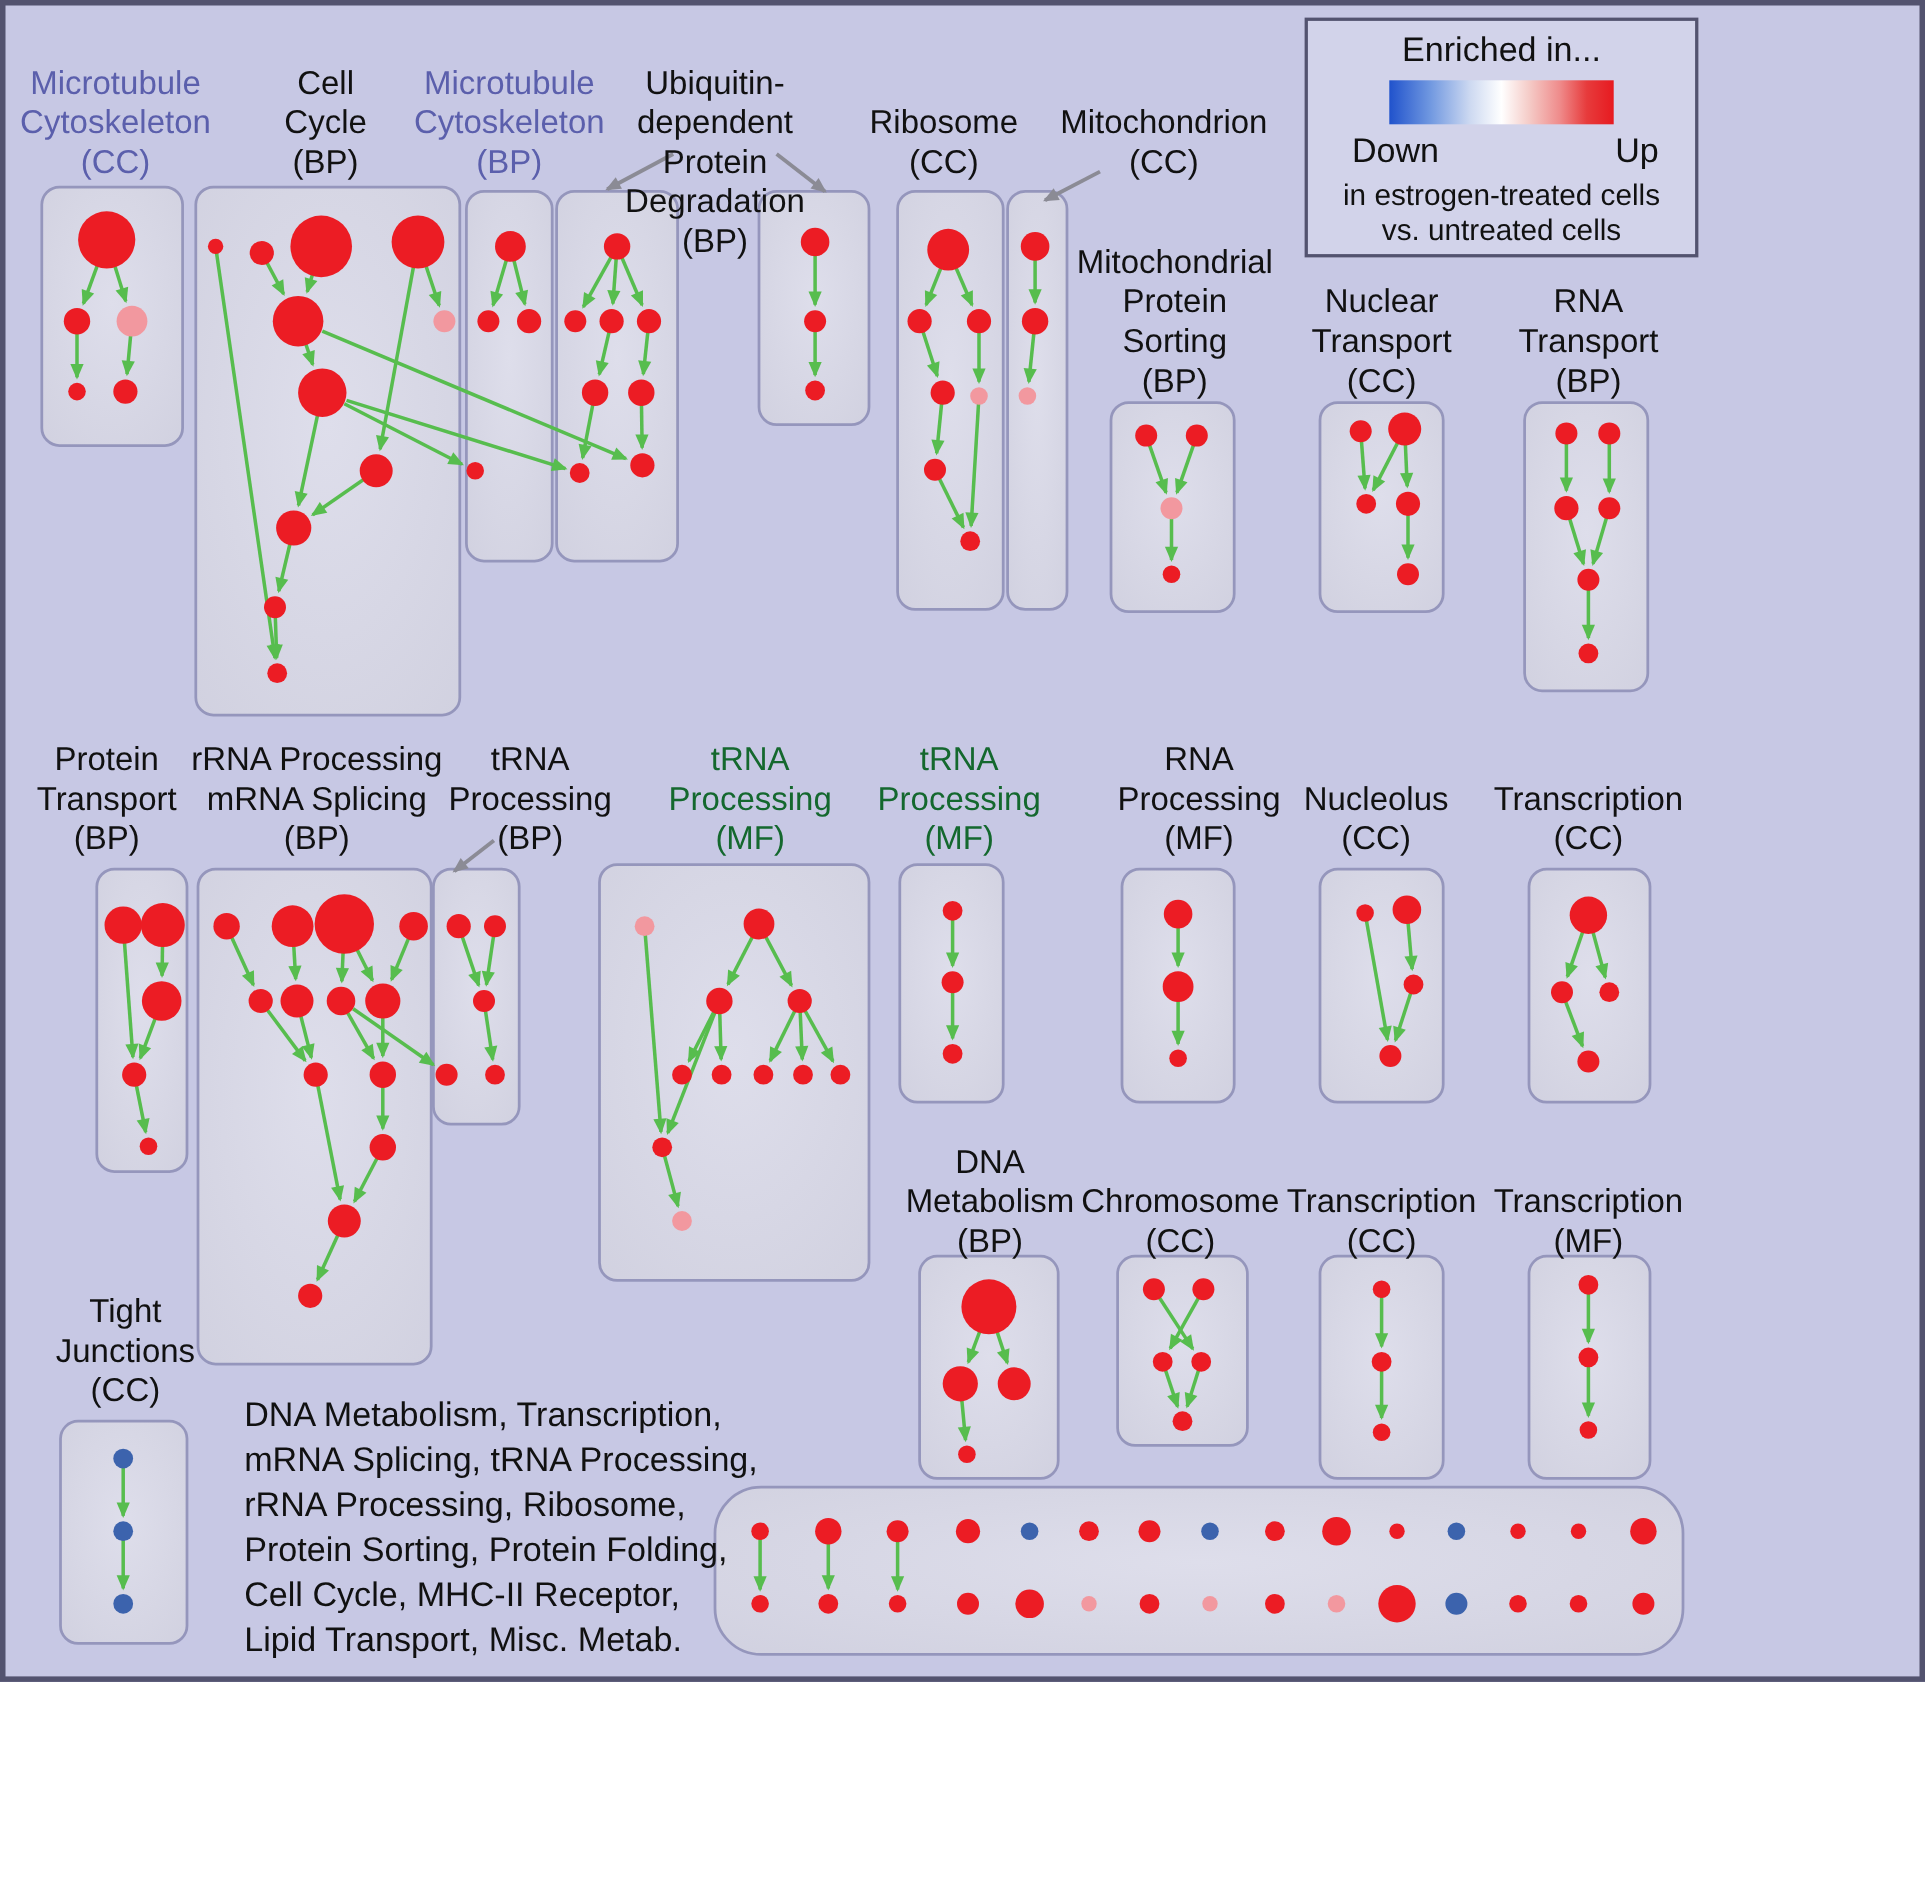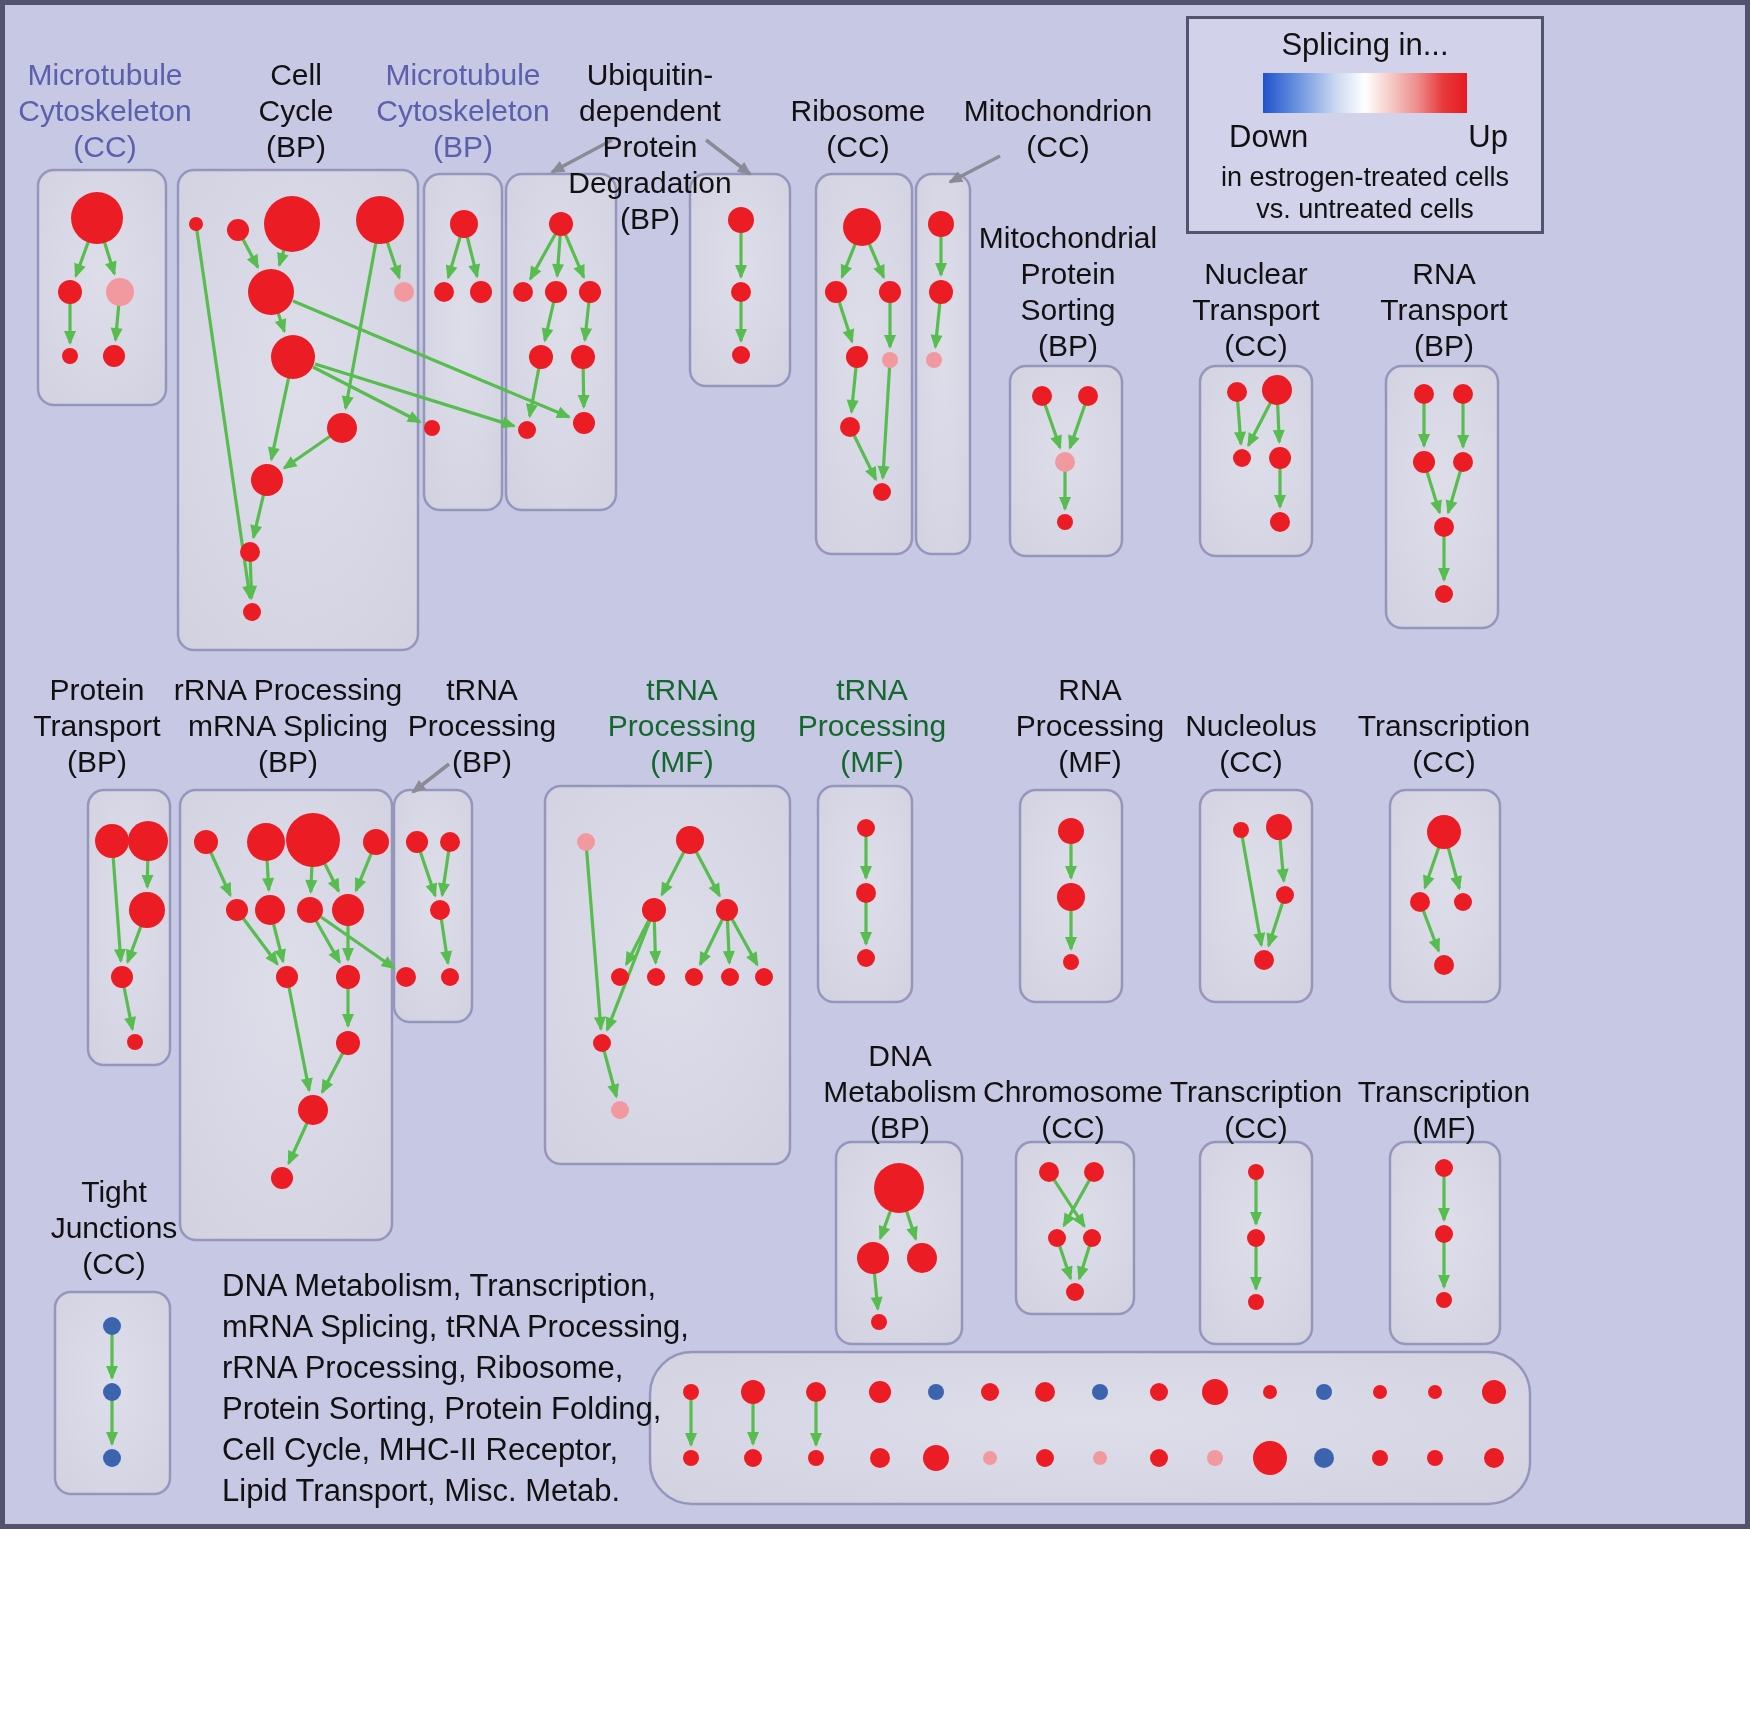"Splicing in..." div.legend-title { text: Splicing -> Enriched }
